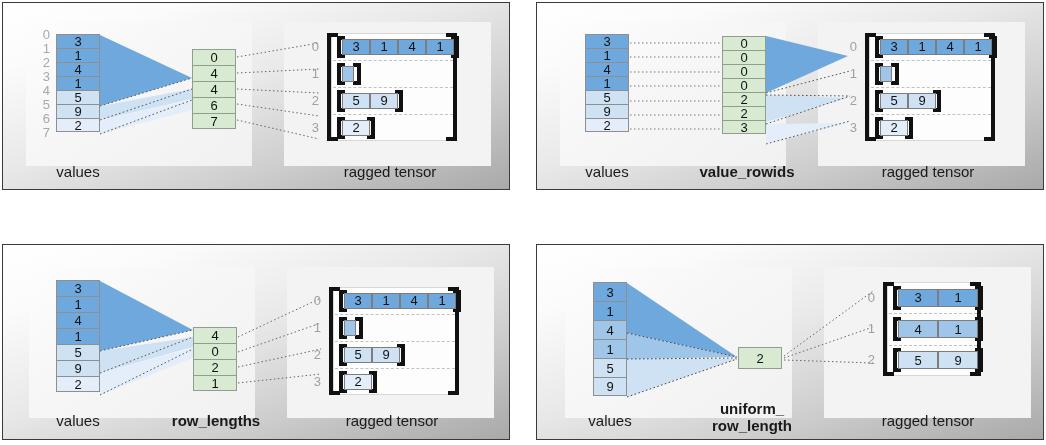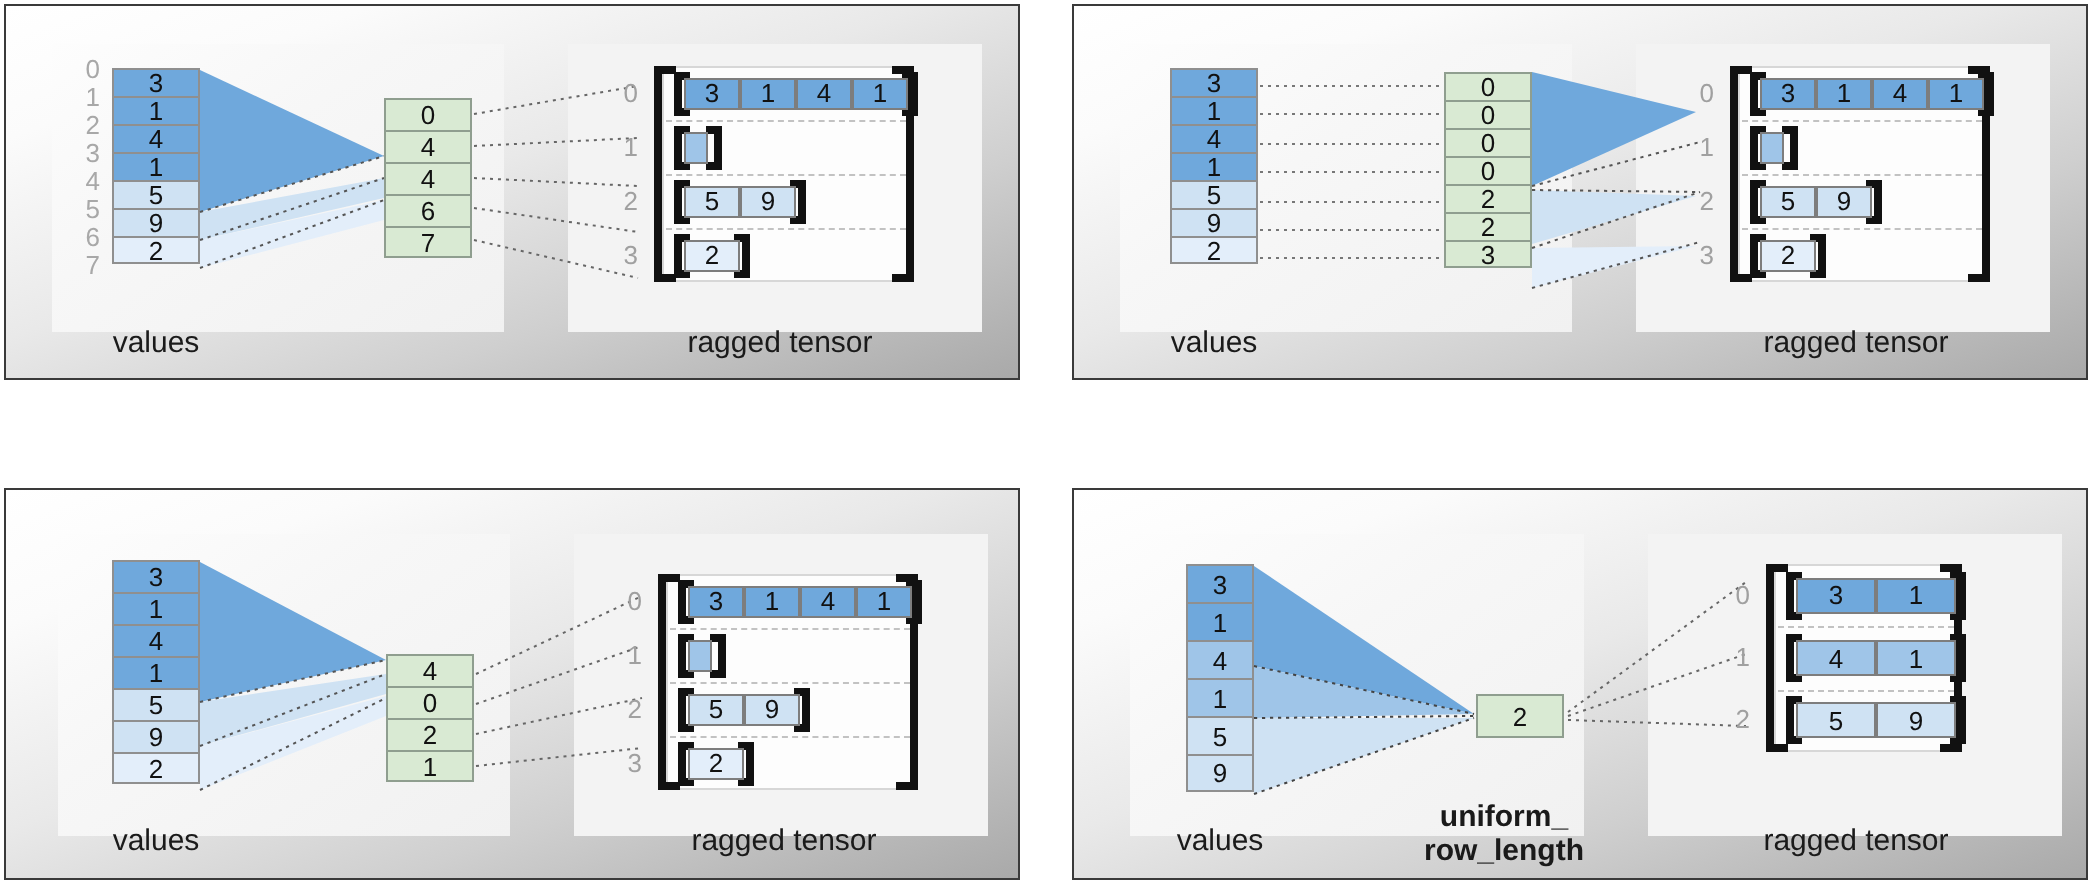"value_rowids" div.cap { html: none -> <div>value_rowids</div> }
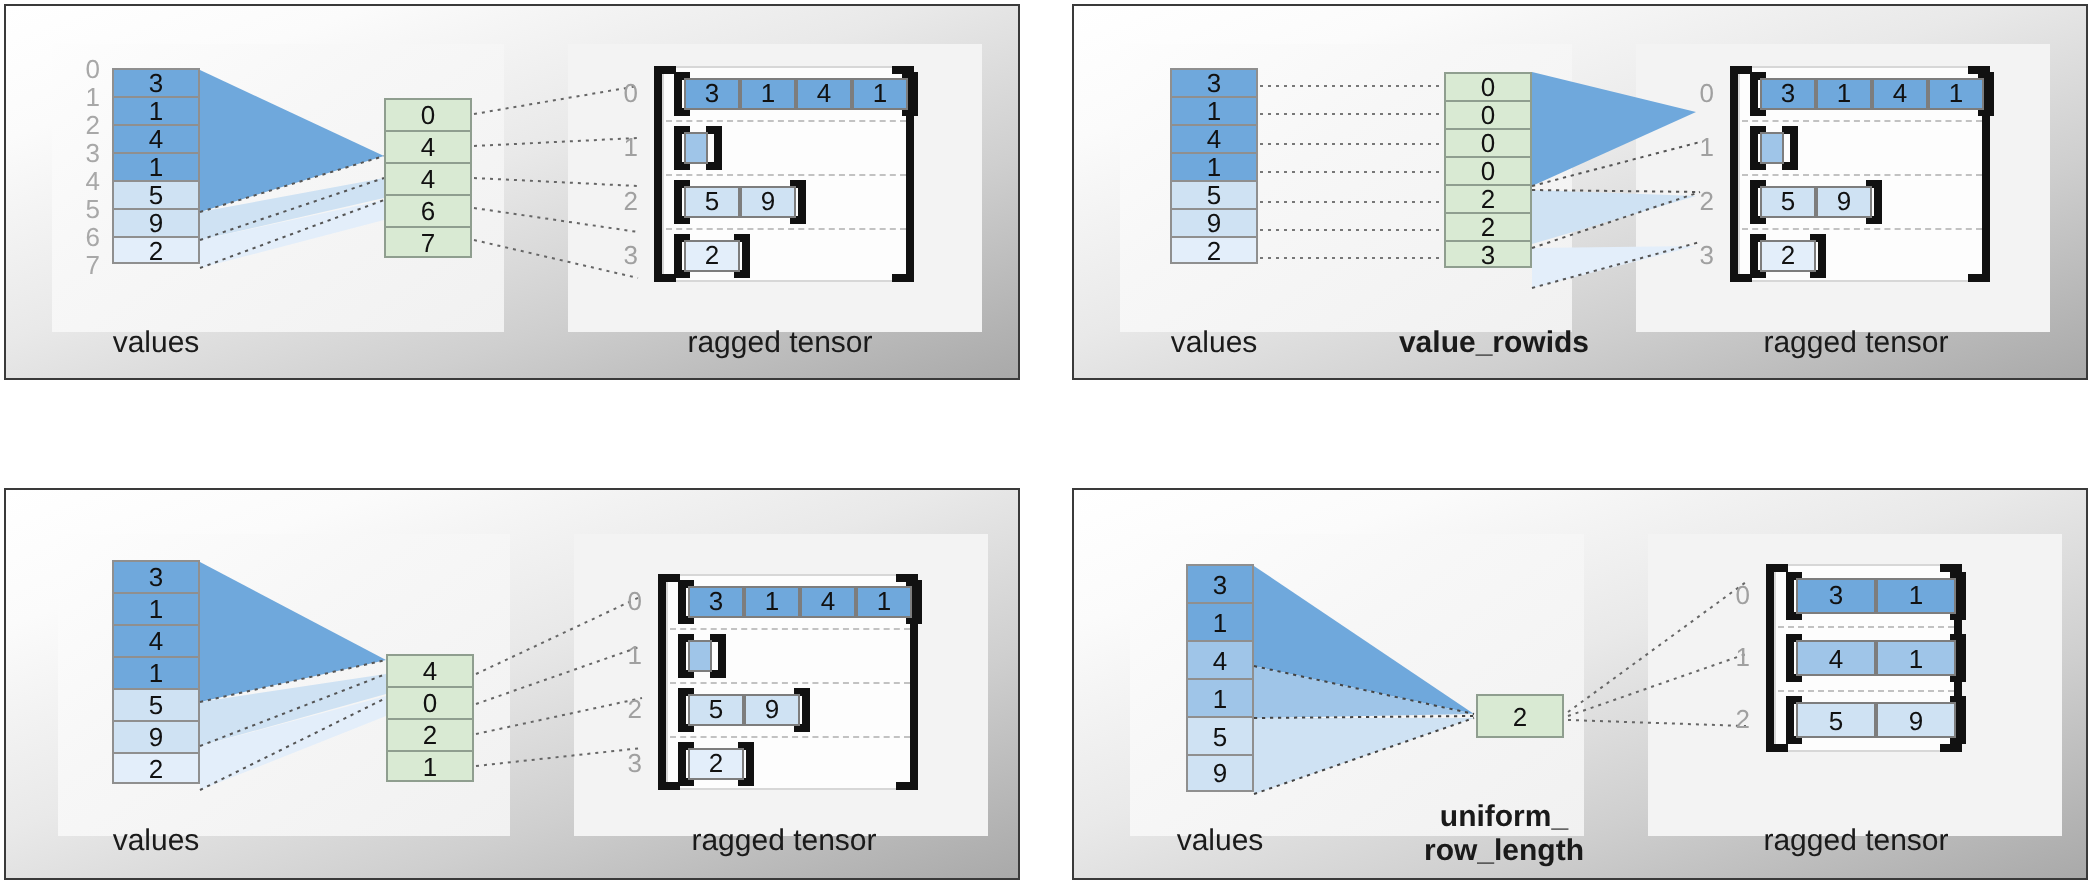"row_lengths" div.cap { html: none -> <div>row_lengths</div> }
